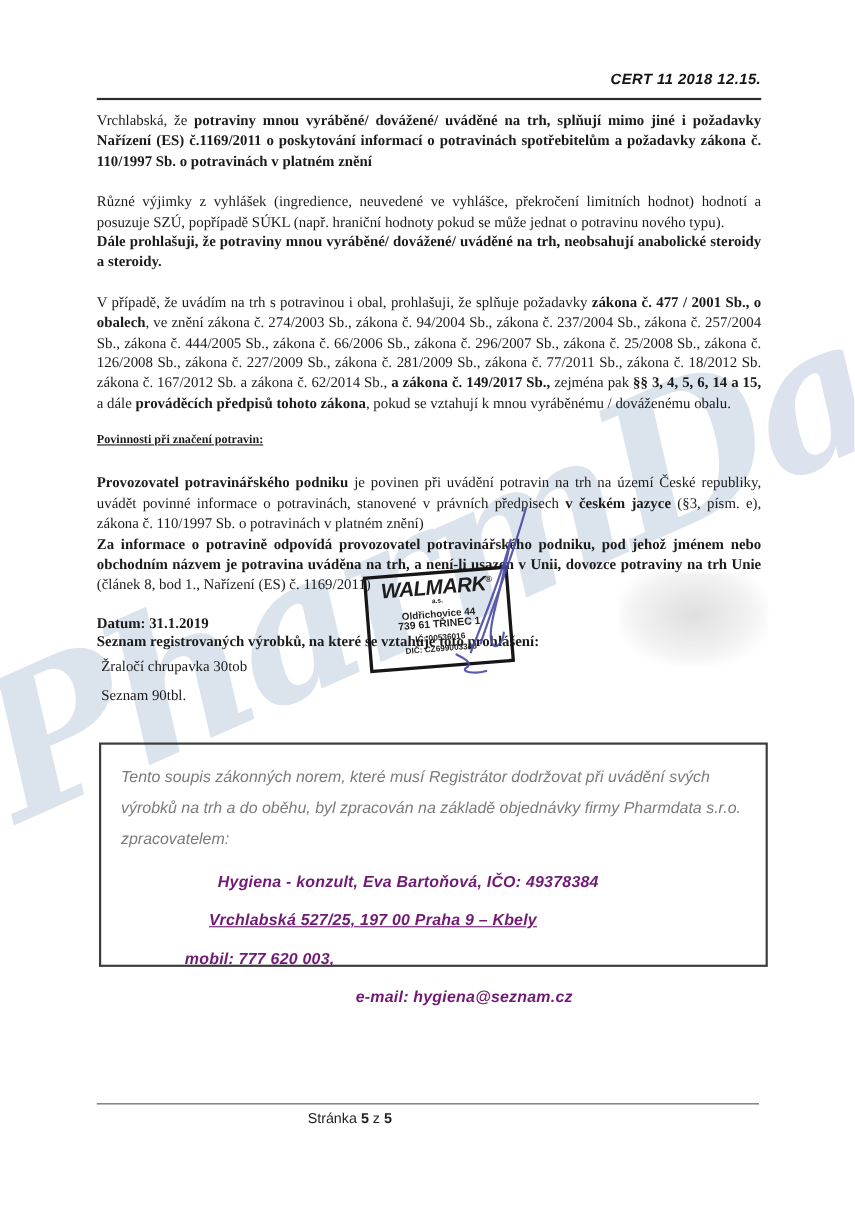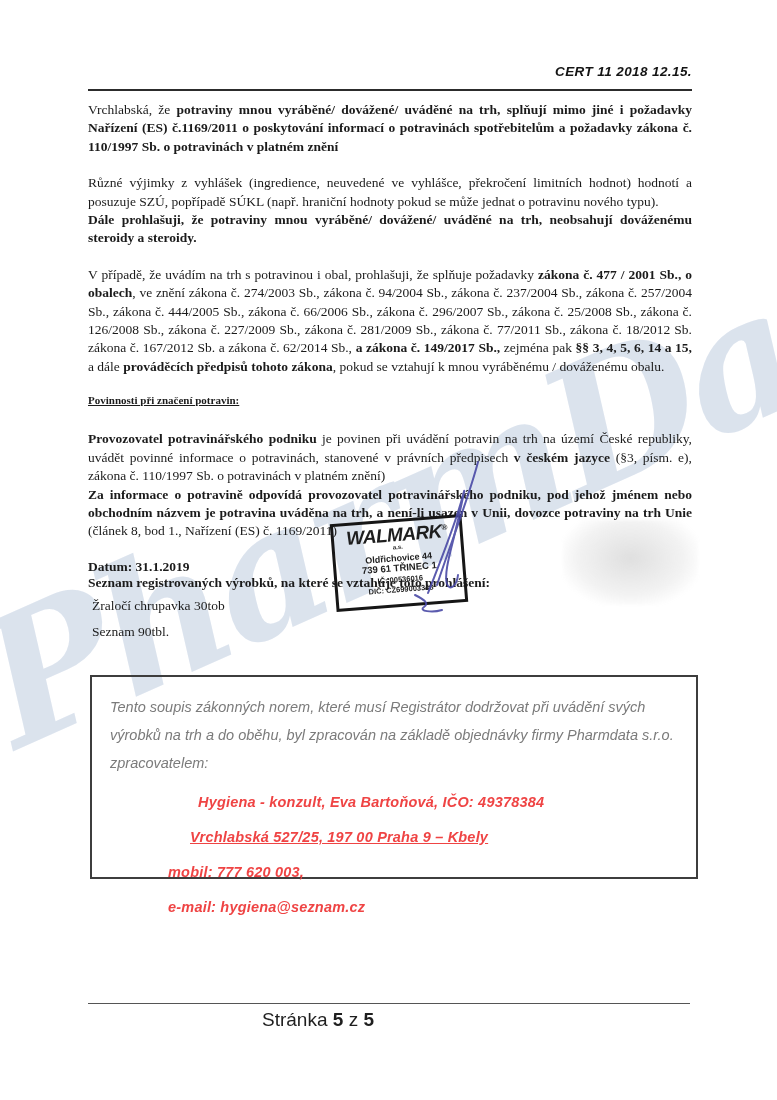"Dále prohlašuji, že potraviny mnou" p.body { text: dováženému -> anabolické }
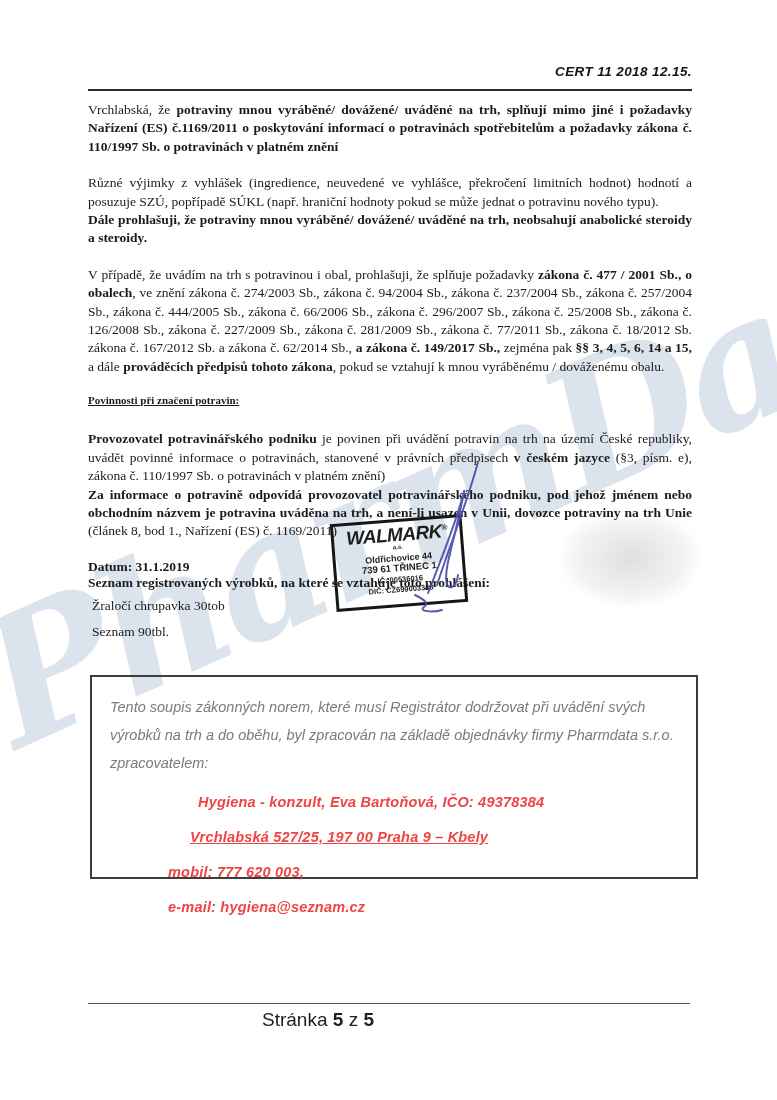"Hygiena - konzult, Eva Bartoňová," .info-box .contact { color: #ef4444 -> #701a75 }
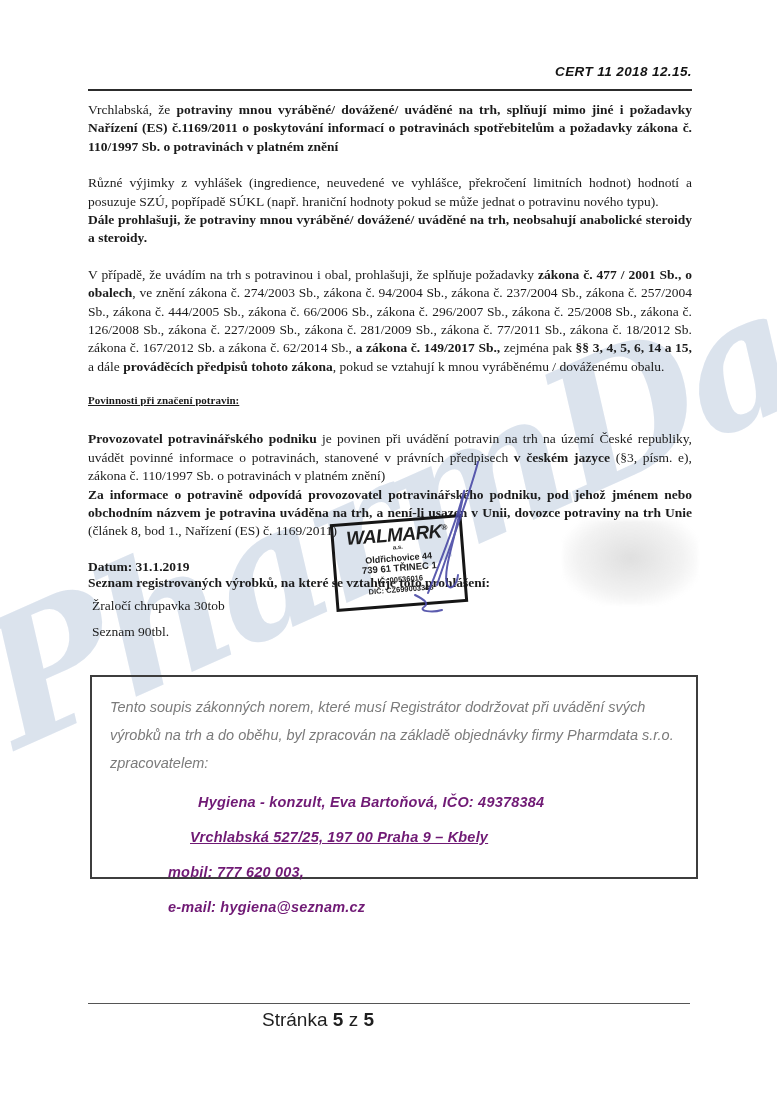"e-mail: hygiena@seznam.cz" .c-mail { text-align: none -> center }
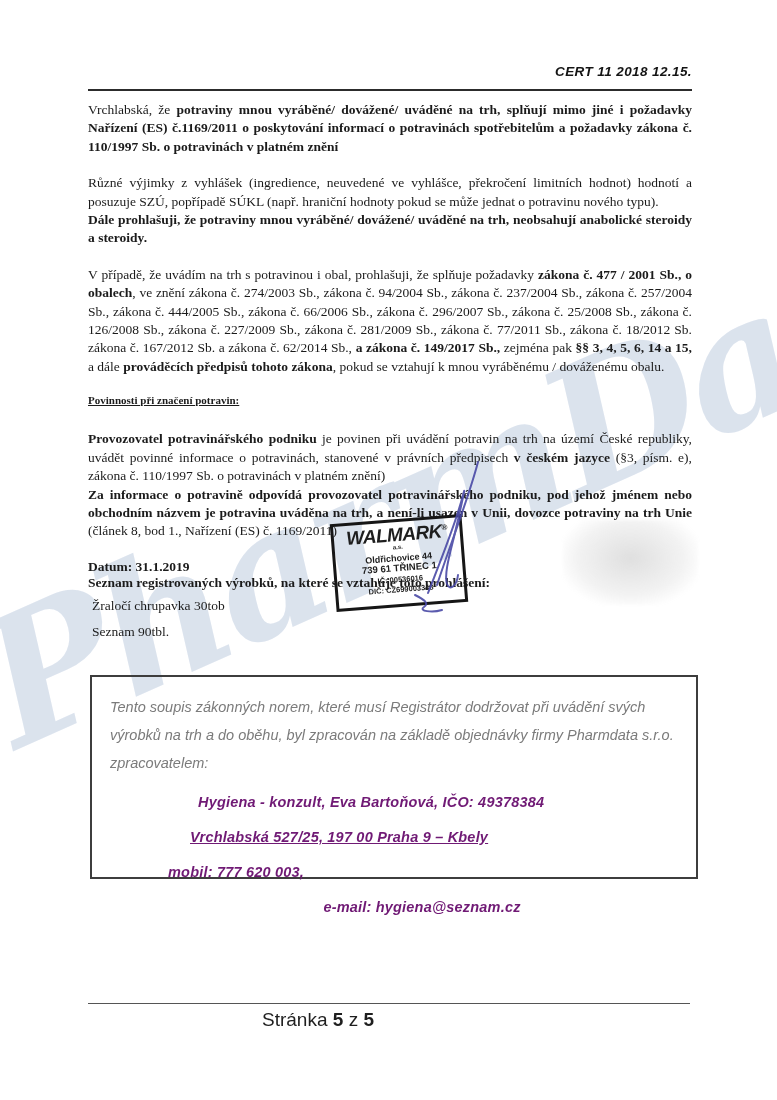"Stránka 5 z 5" .footer { font-size: 19px -> 13px }
